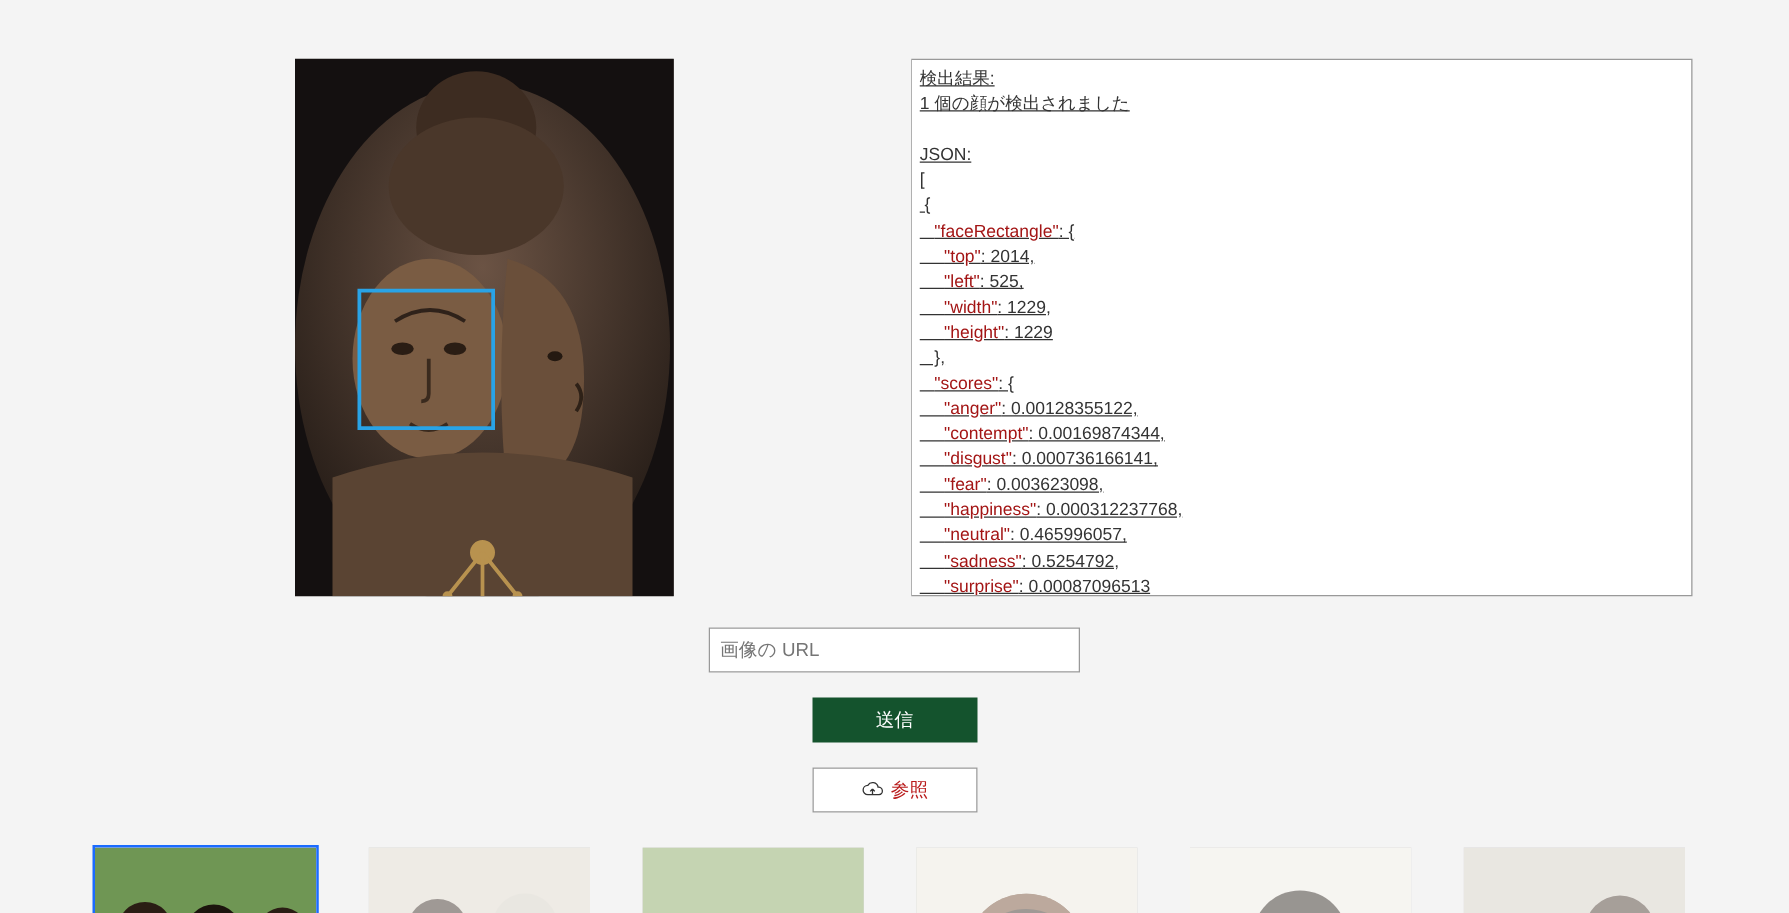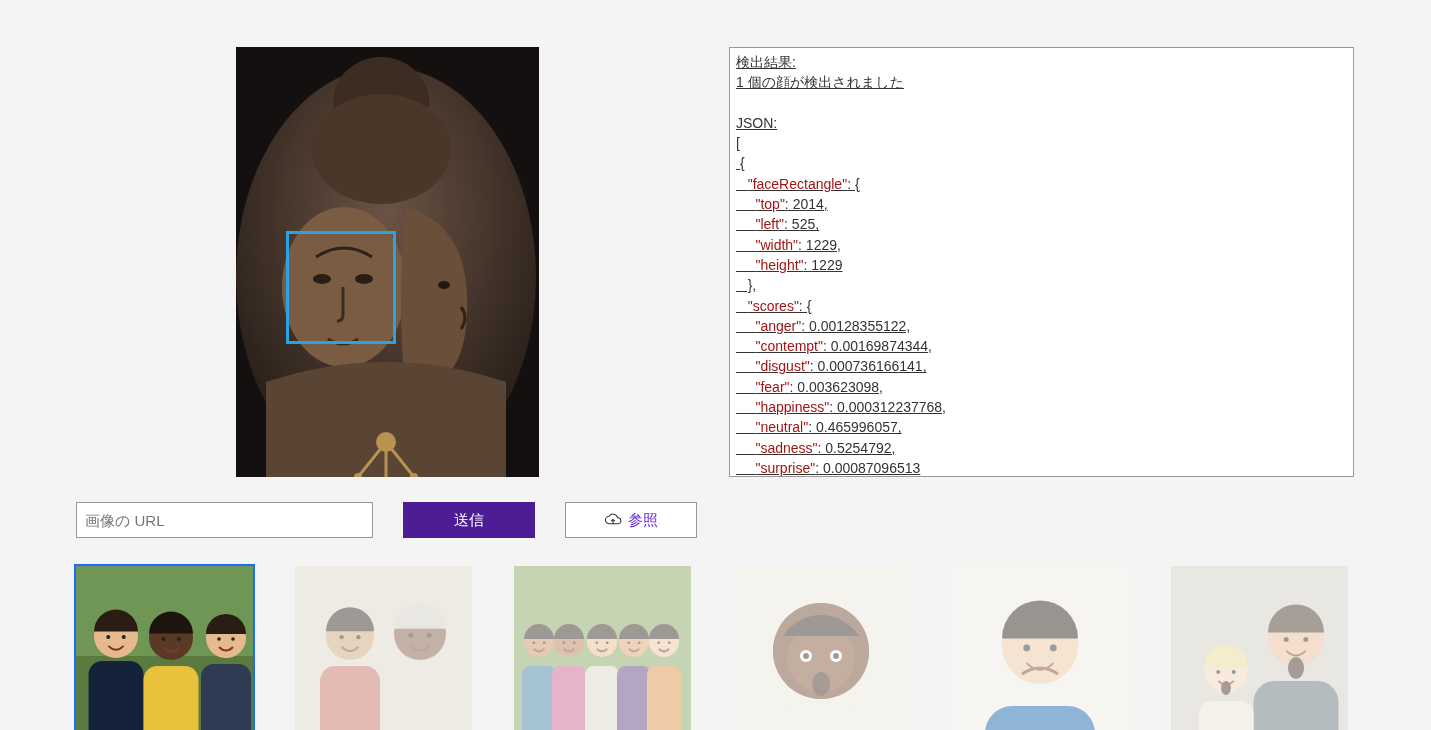"画像の URL" .controls { flex-direction: none -> column; gap: 30px -> 20px }
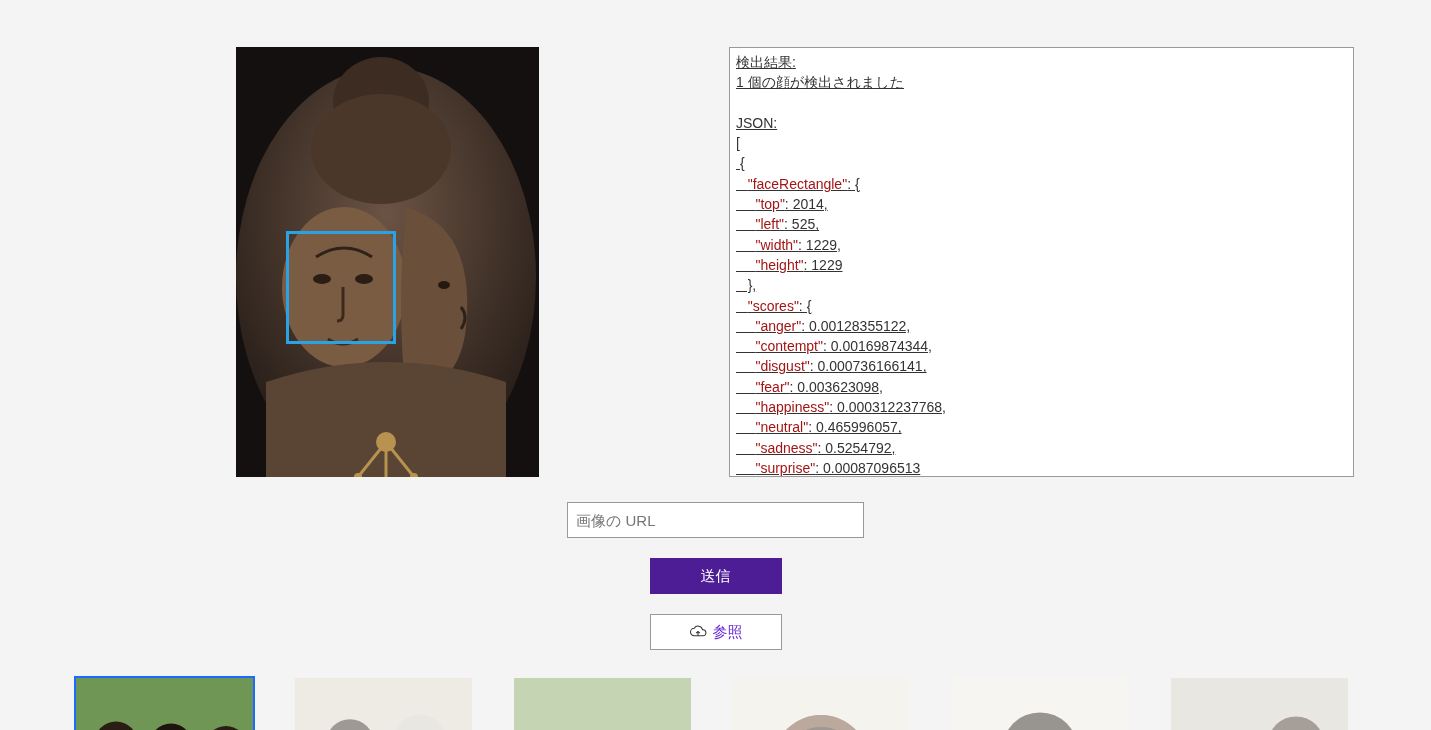"送信" .btn-primary { background: #4c1d95 -> #14532d }
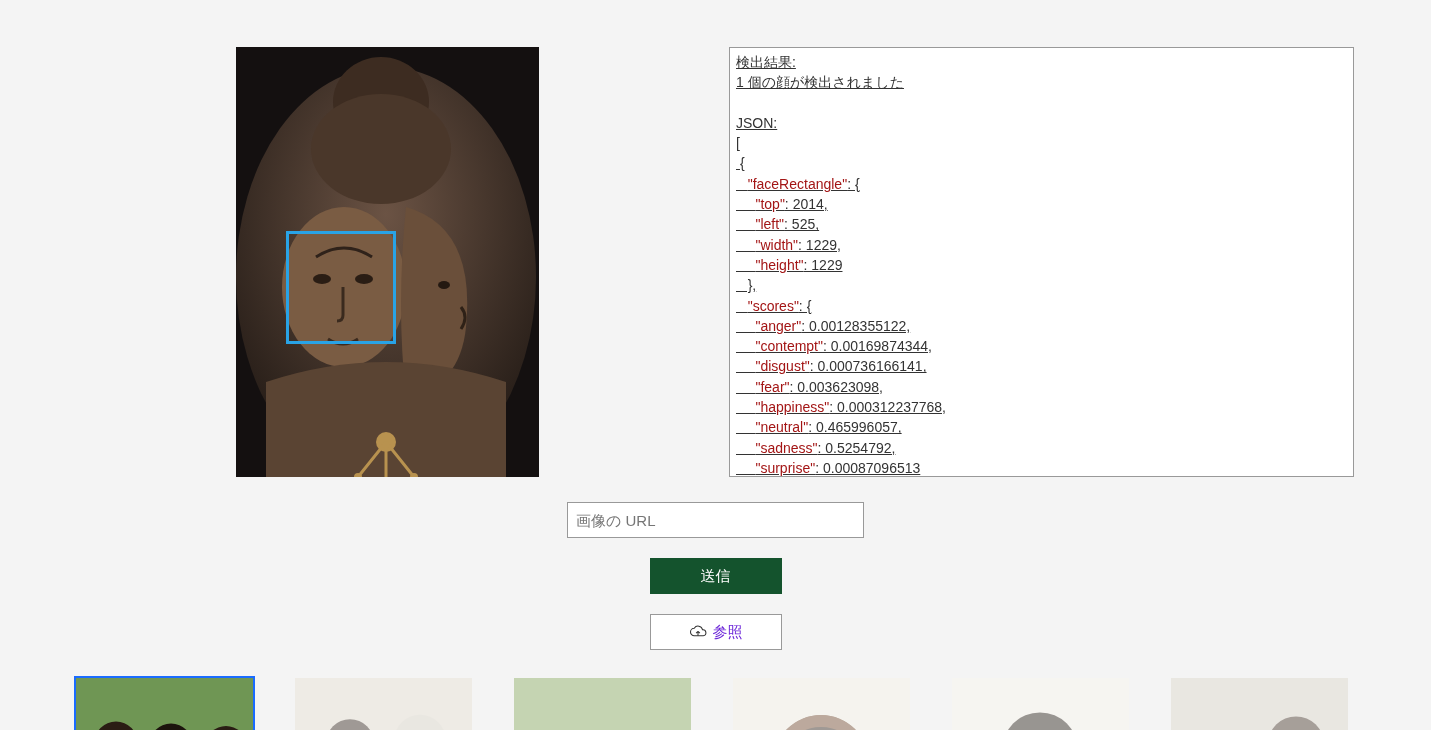"参照" .btn-secondary { color: #6d28d9 -> #b91c1c }
